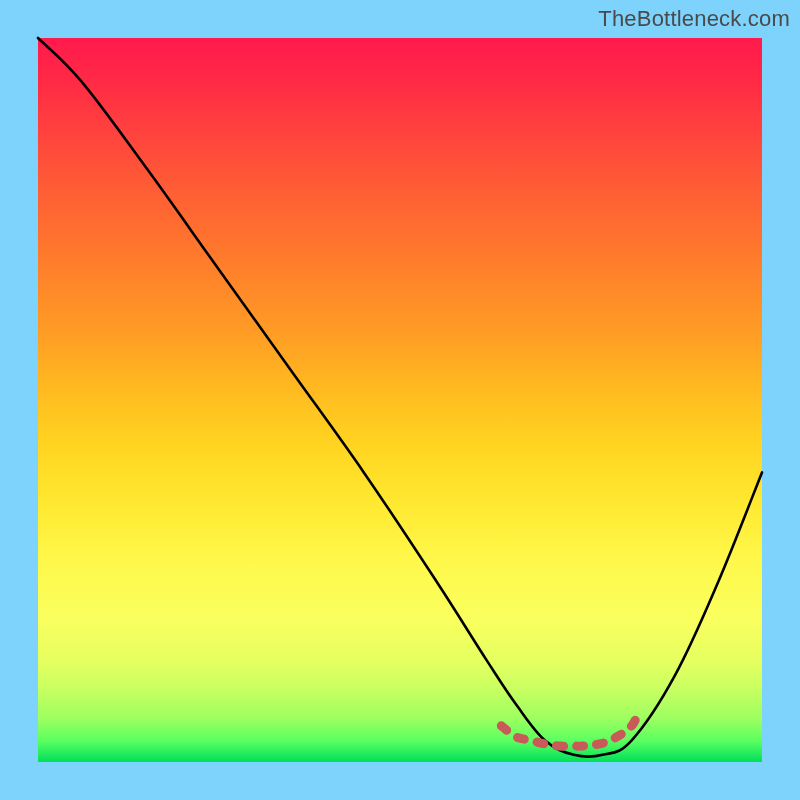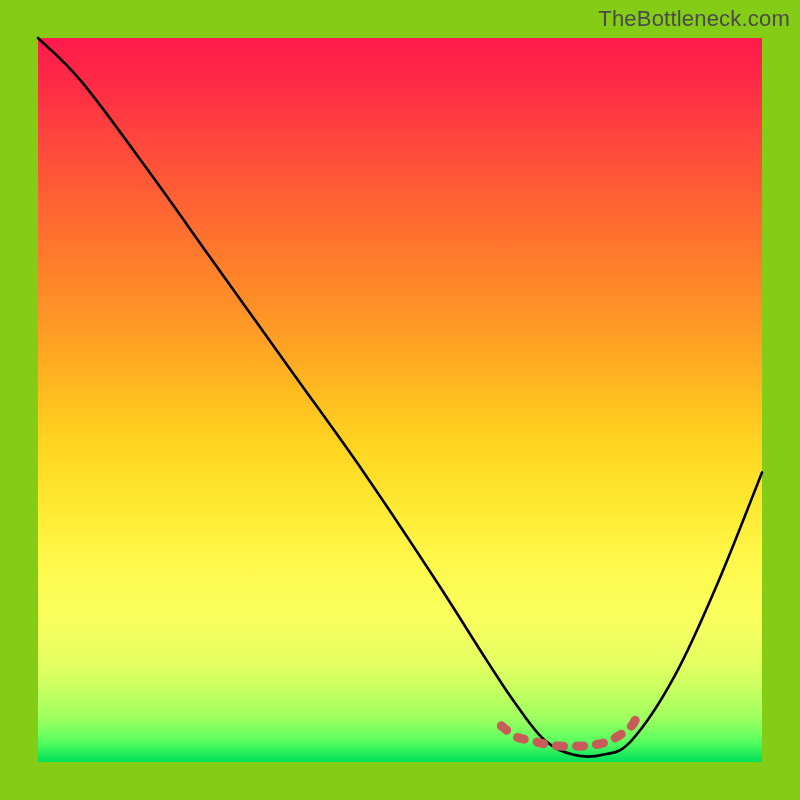"TheBottleneck.com" .frame { background: #84cc16 -> #7dd3fc }
